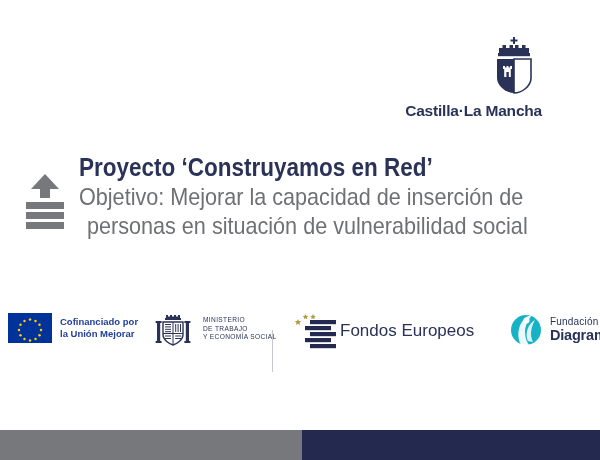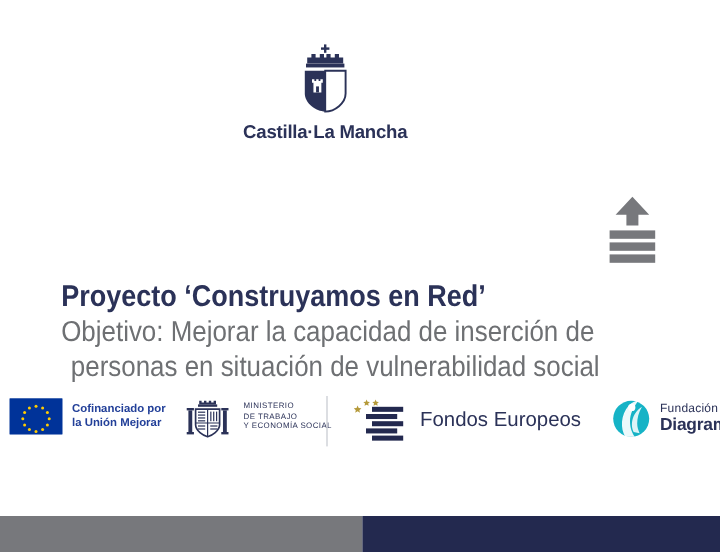"Castilla·La Mancha" .emblem-block { align-items: center -> flex-end }
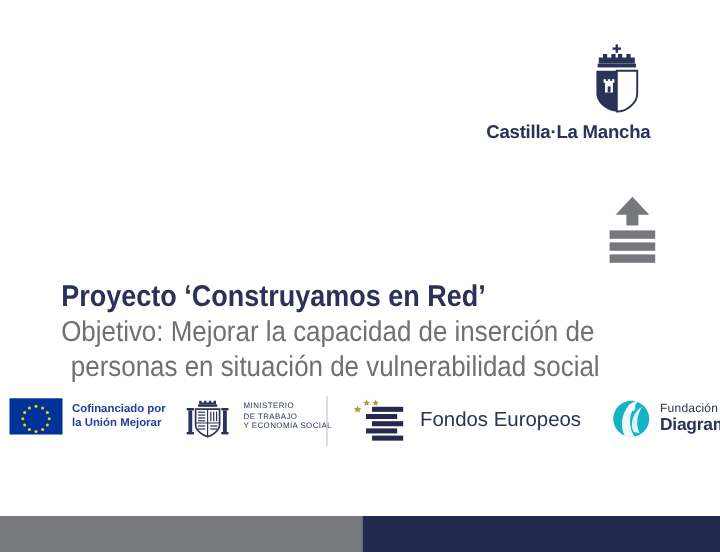"Proyecto ‘Construyamos en Red’" .title-inner { align-items: flex-end -> center; flex-direction: column -> none }
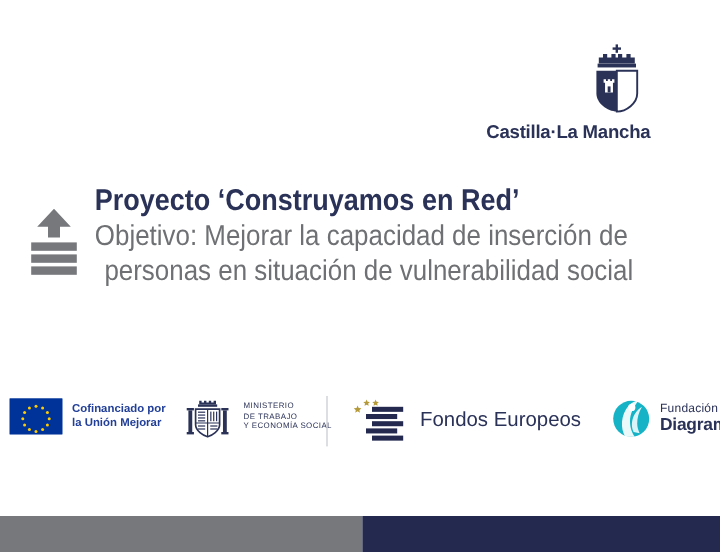"Cofinanciado por" .logo-strip { top: 322px -> 303px }
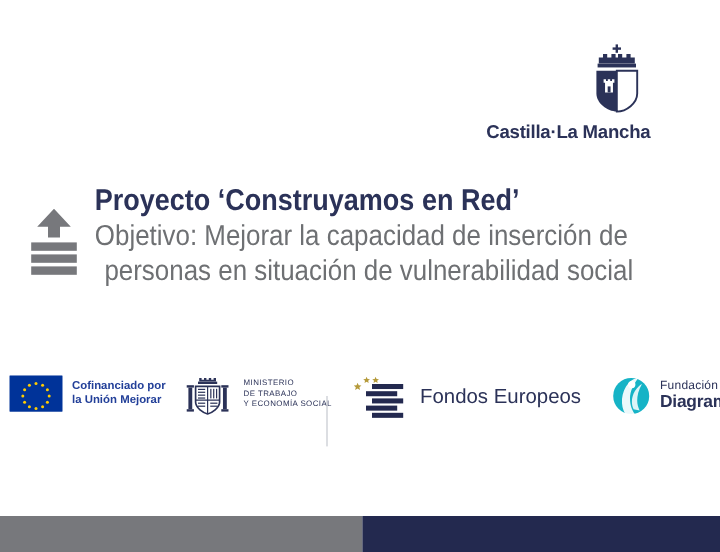"Fondos Europeos" .logo-fondos { gap: 10px -> none }
